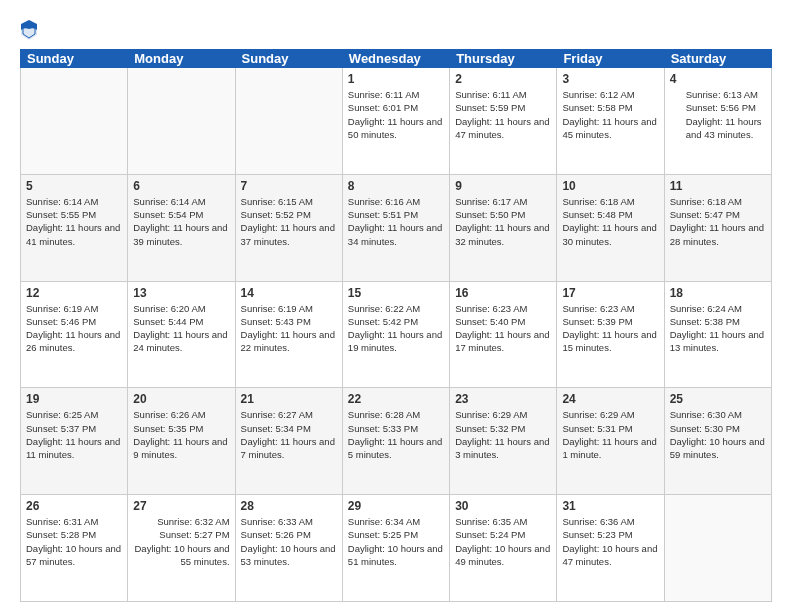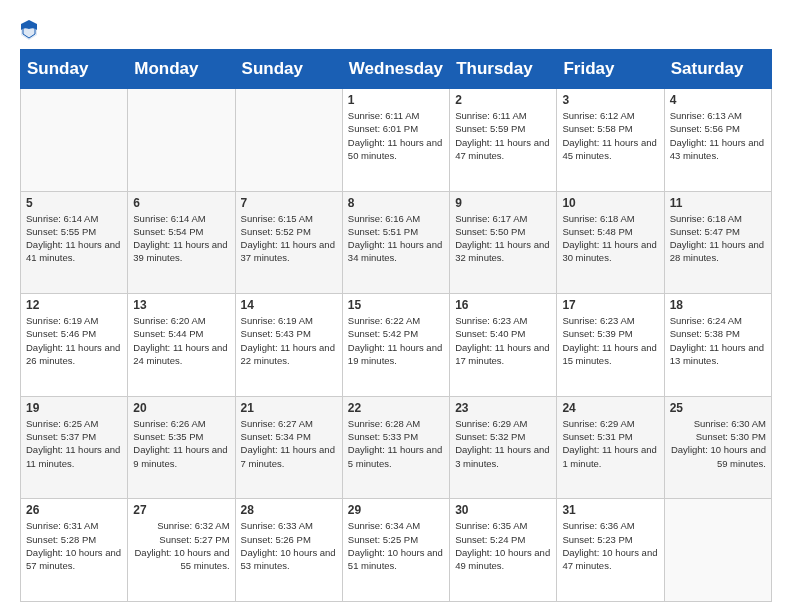"Sunday" .calendar th { font-size: 17px -> 13px; padding: 9px 6px -> 1px 6px }
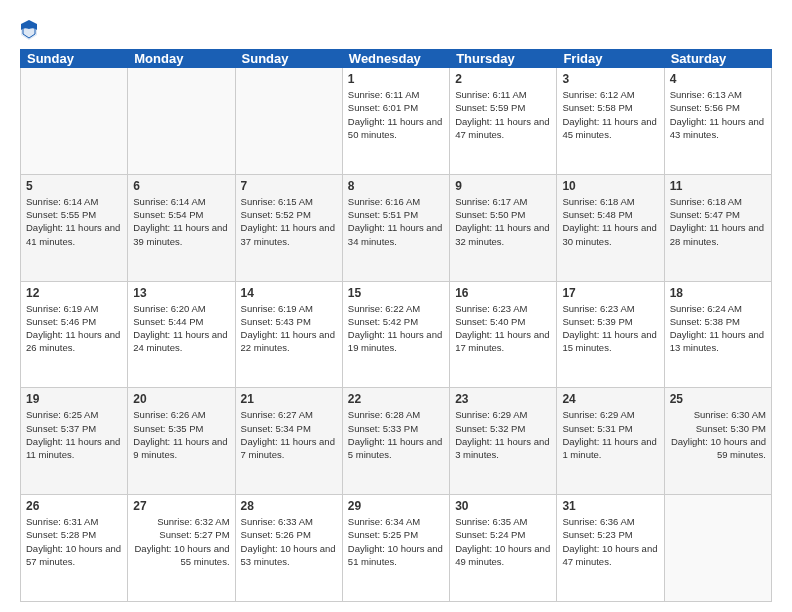"Sunrise: 6:13 AM" div.day-info { margin-left: none -> 16px }
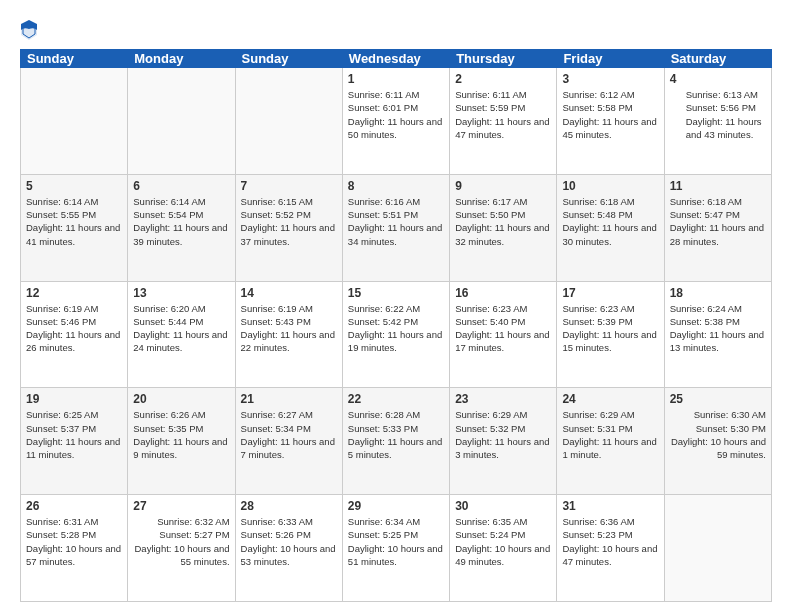"Sunrise: 6:30 AM" div.day-info { text-align: right -> none }
